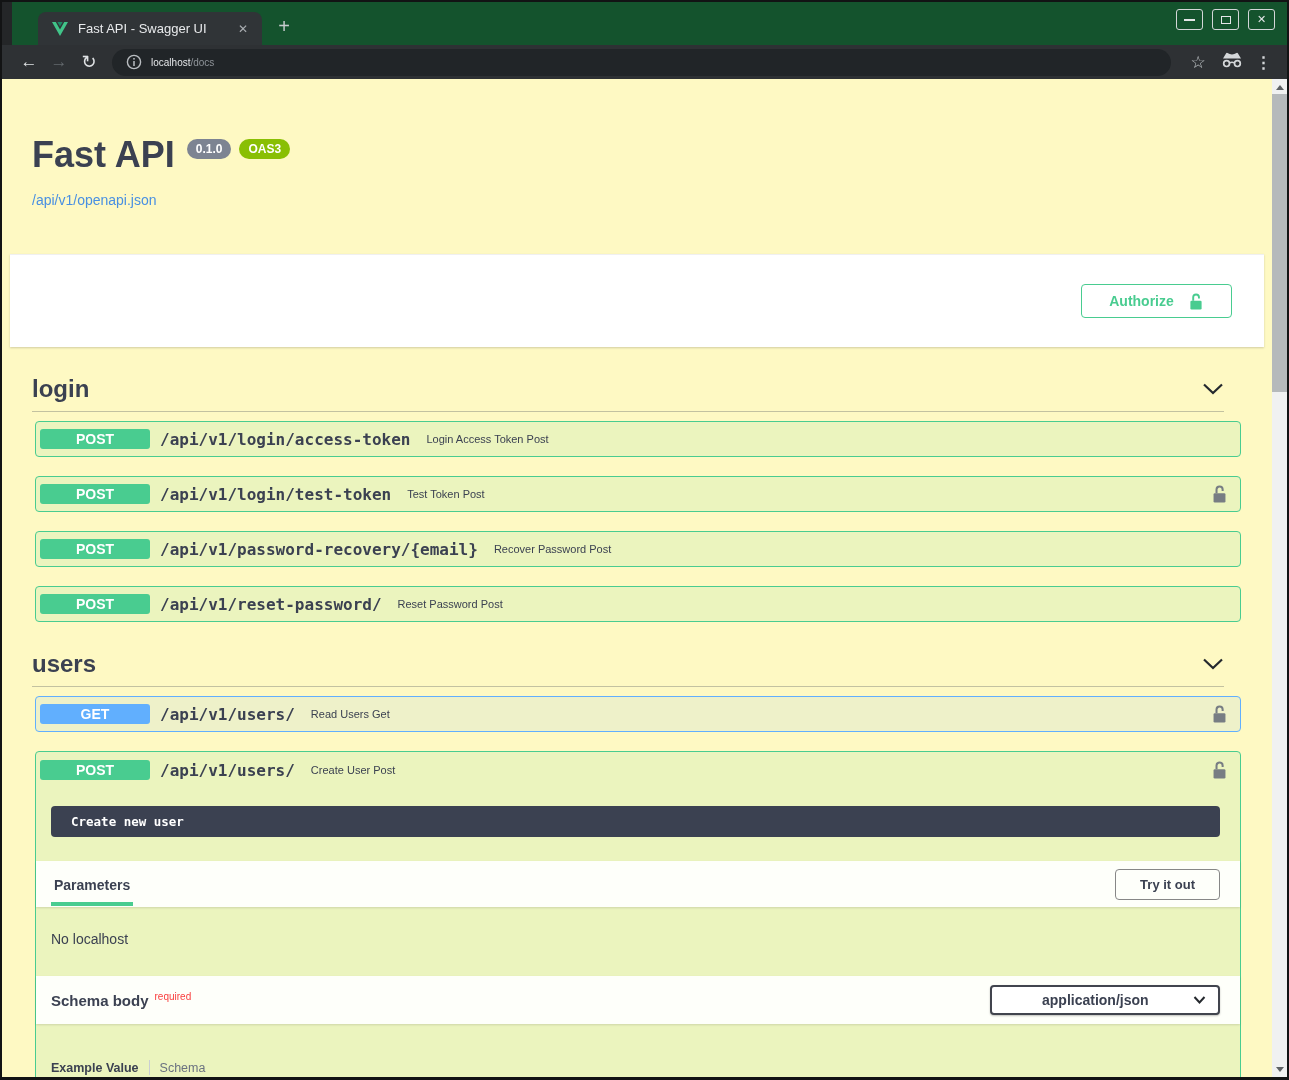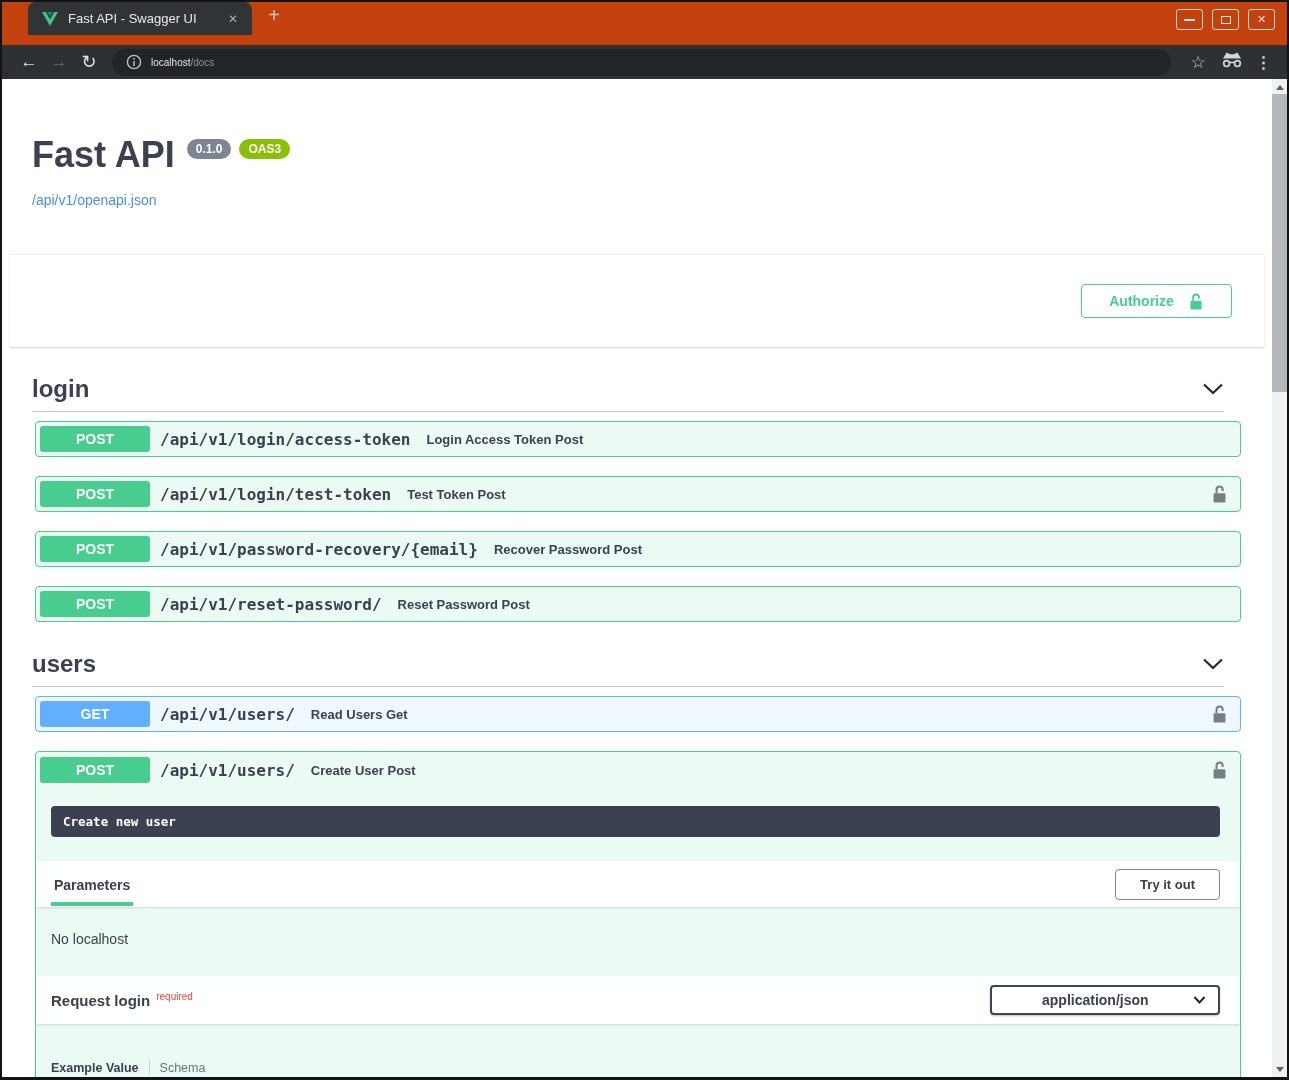"Fast API - Swagger UI" .tabstrip { align-items: flex-start -> flex-end; background: #c2410c -> #14532d; margin-left: none -> 10px }
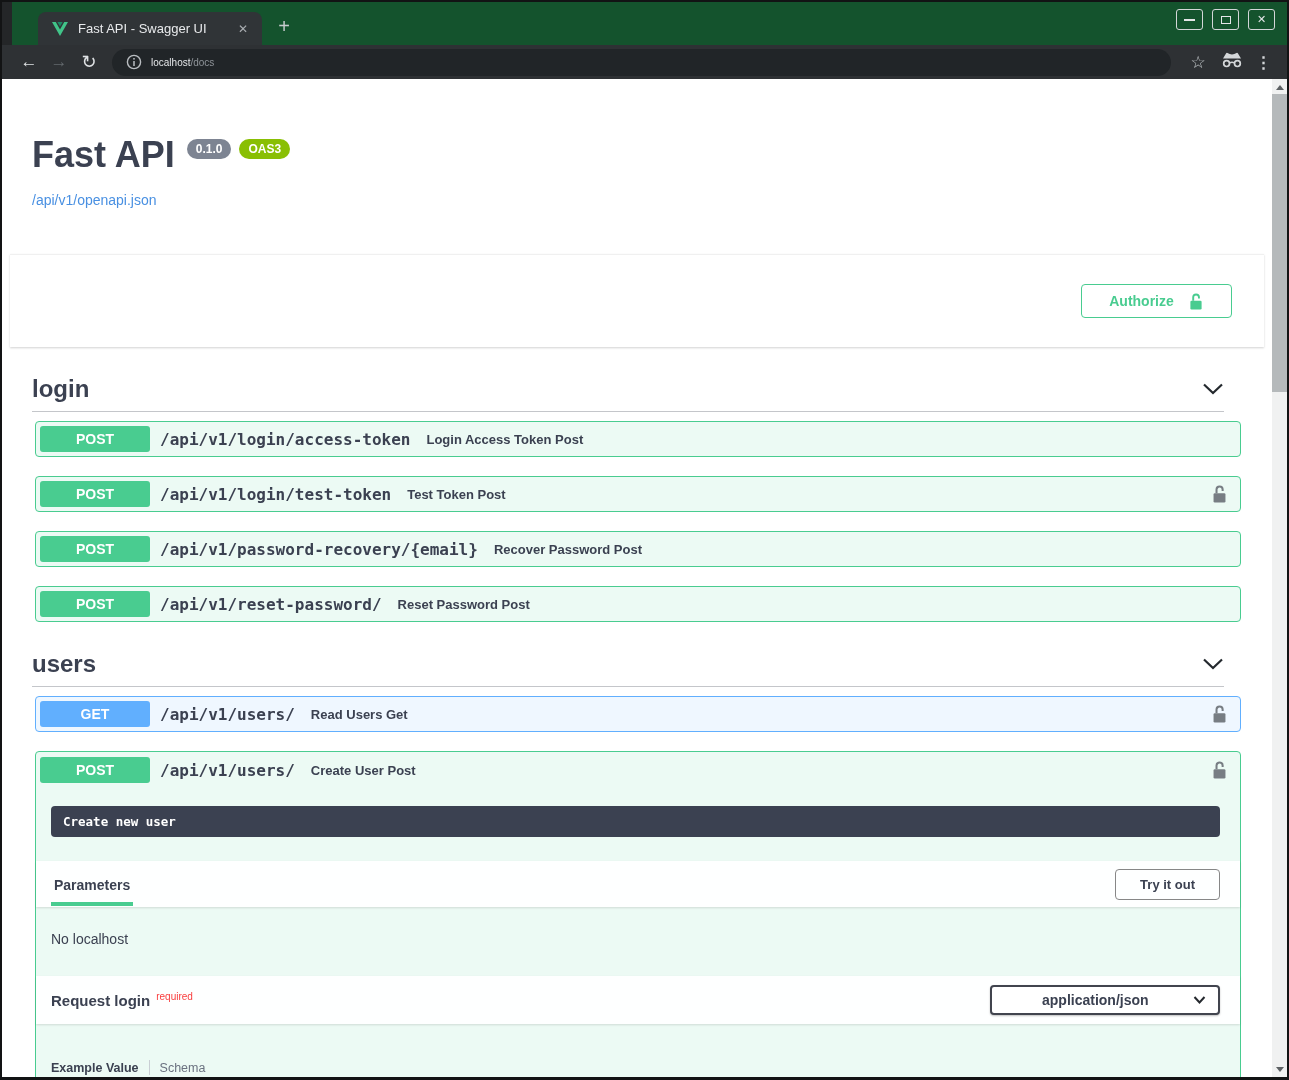"Fast API" .page { background: #ffffff -> #fef9c3 }
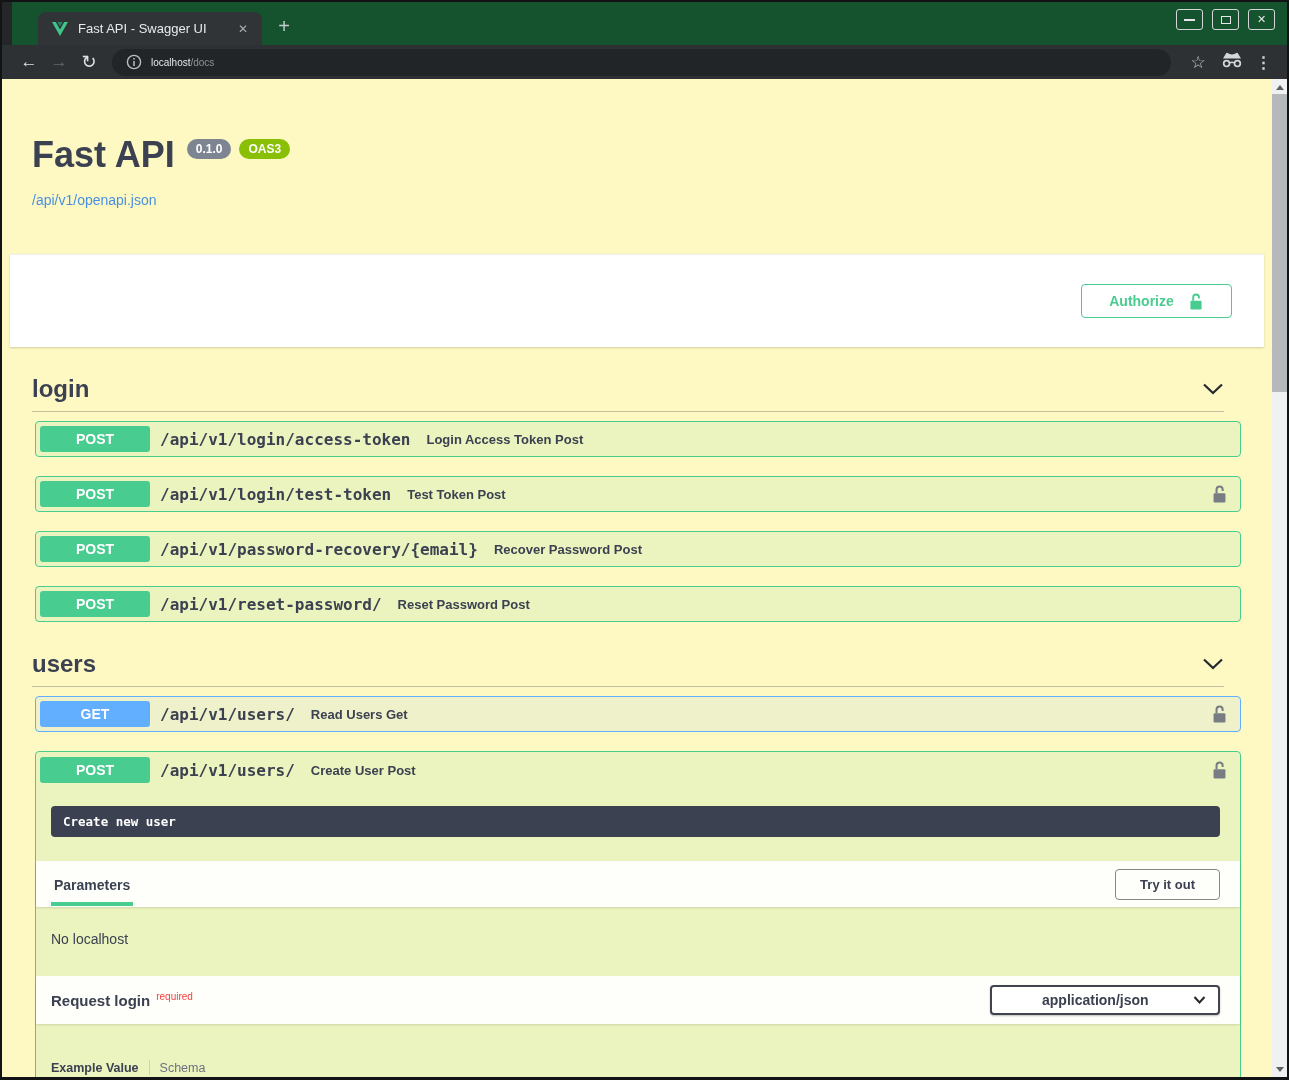"POST" .method-badge { height: 26px -> 20px }
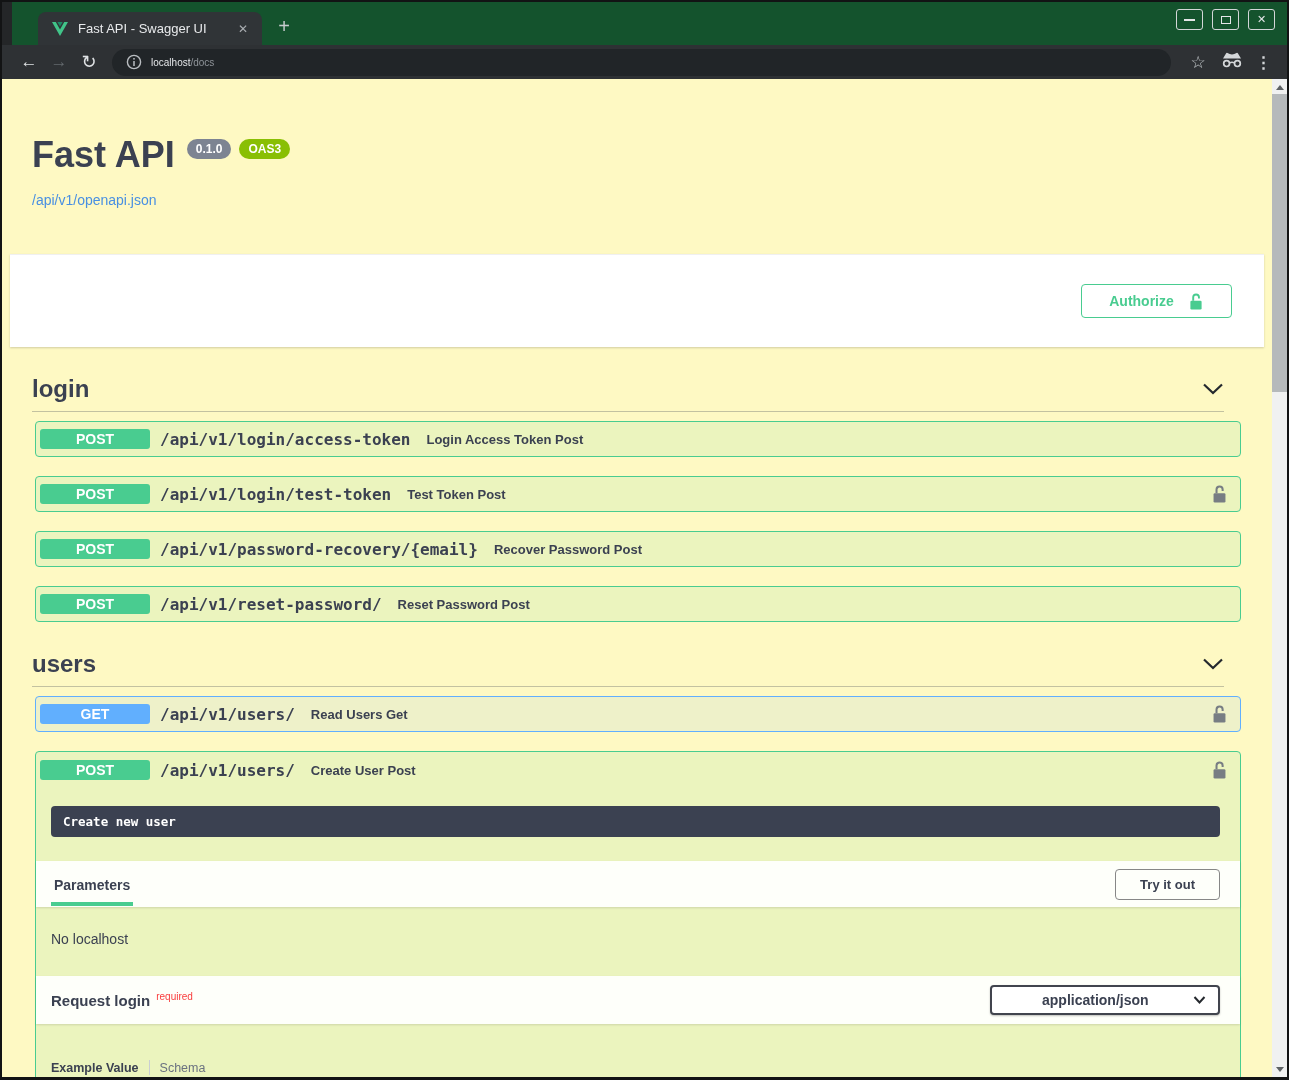"Login Access Token Post" .op-summary { font-size: 13px -> 11px; font-weight: bold -> none }
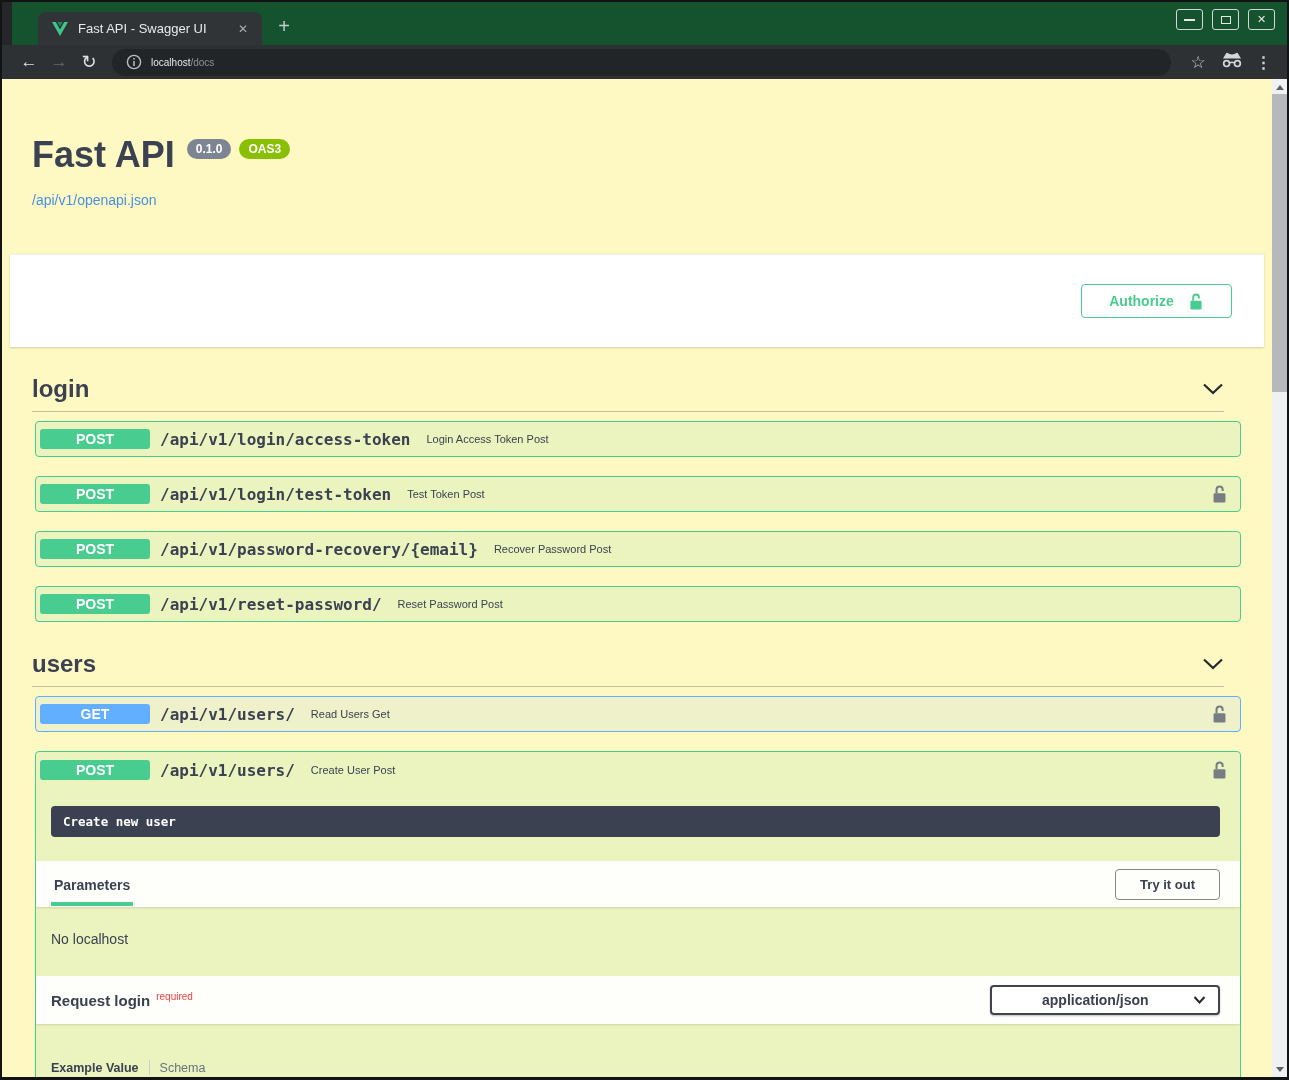"Create new user" .op-desc-bar { padding-left: 12px -> 20px }
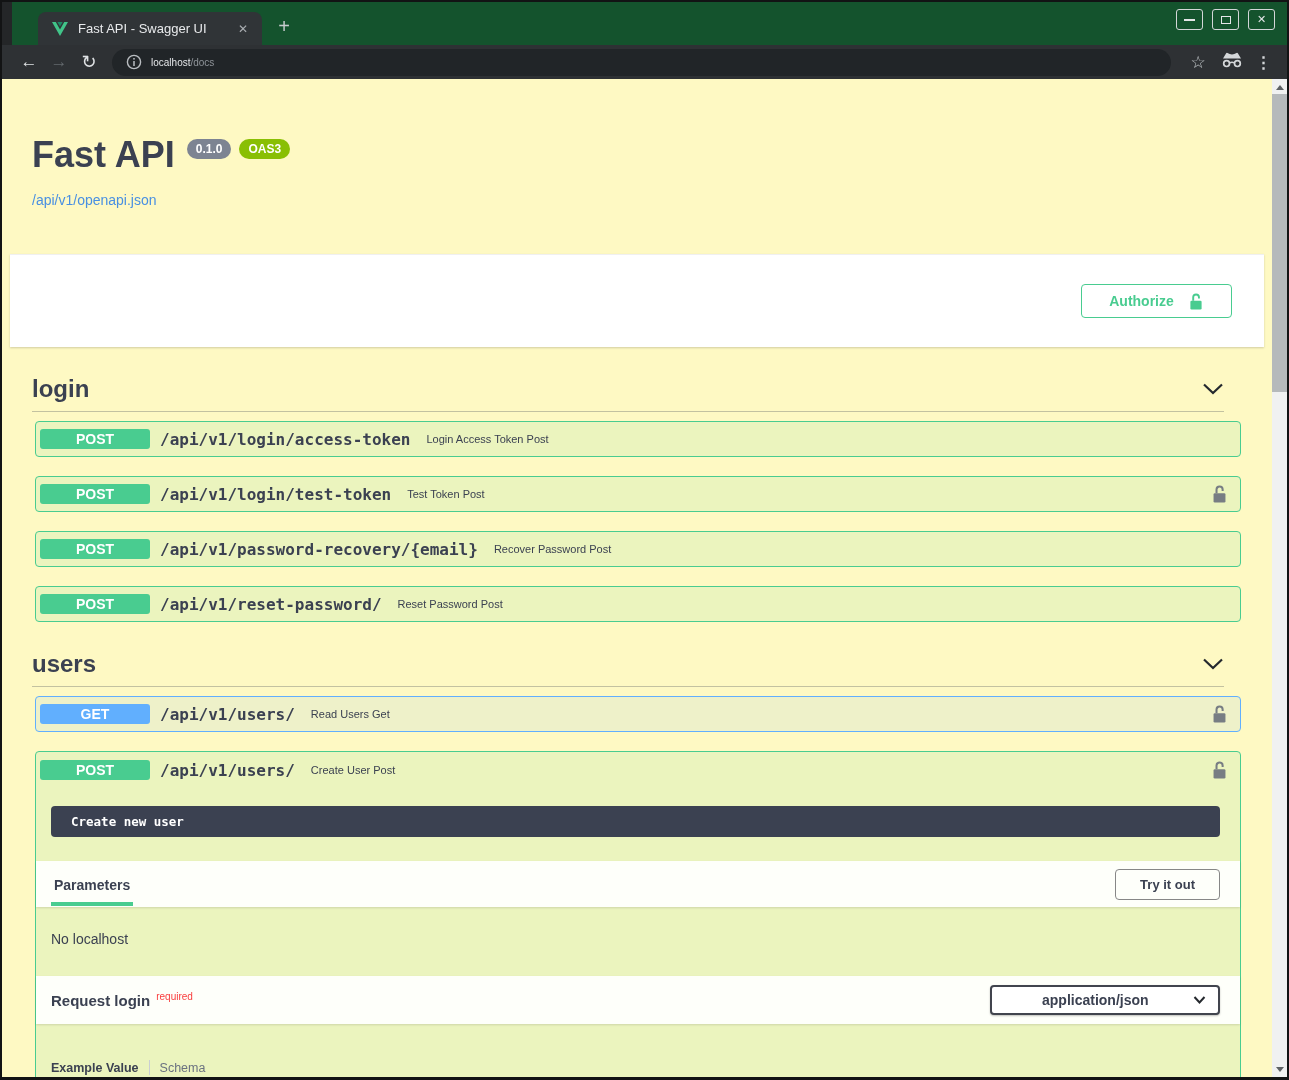"Request login" span { text: Request login -> Schema body }
